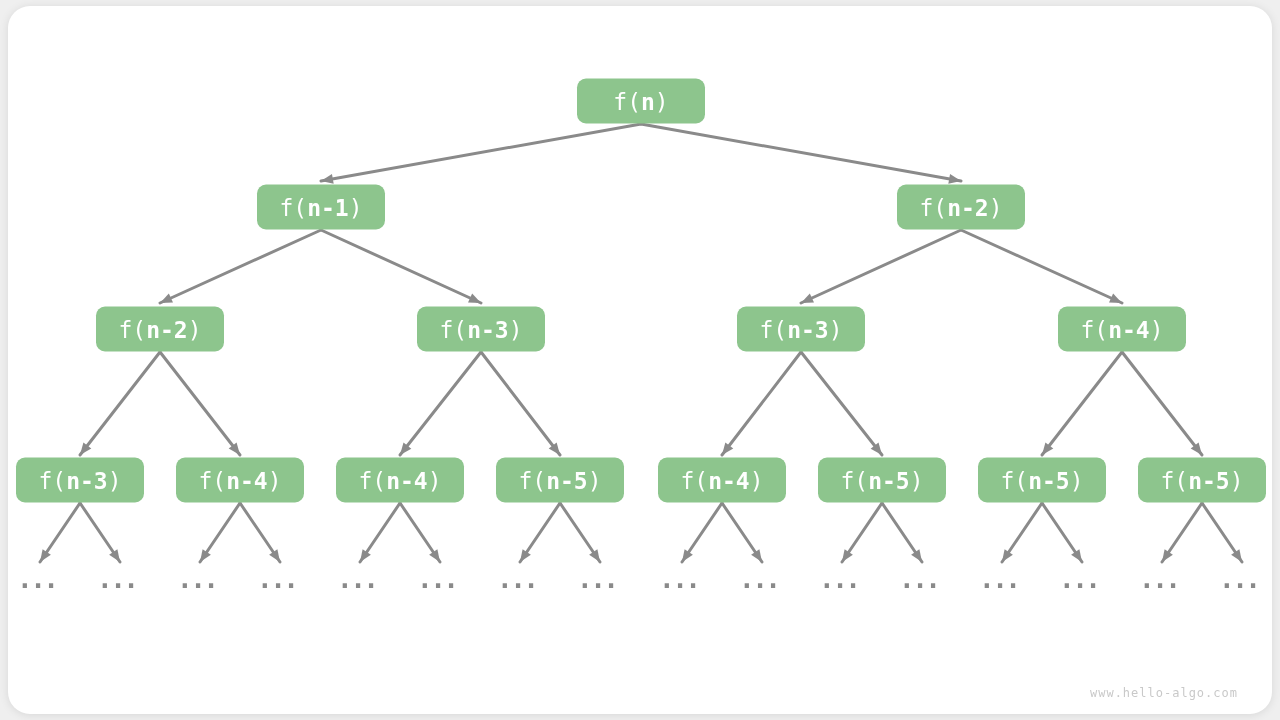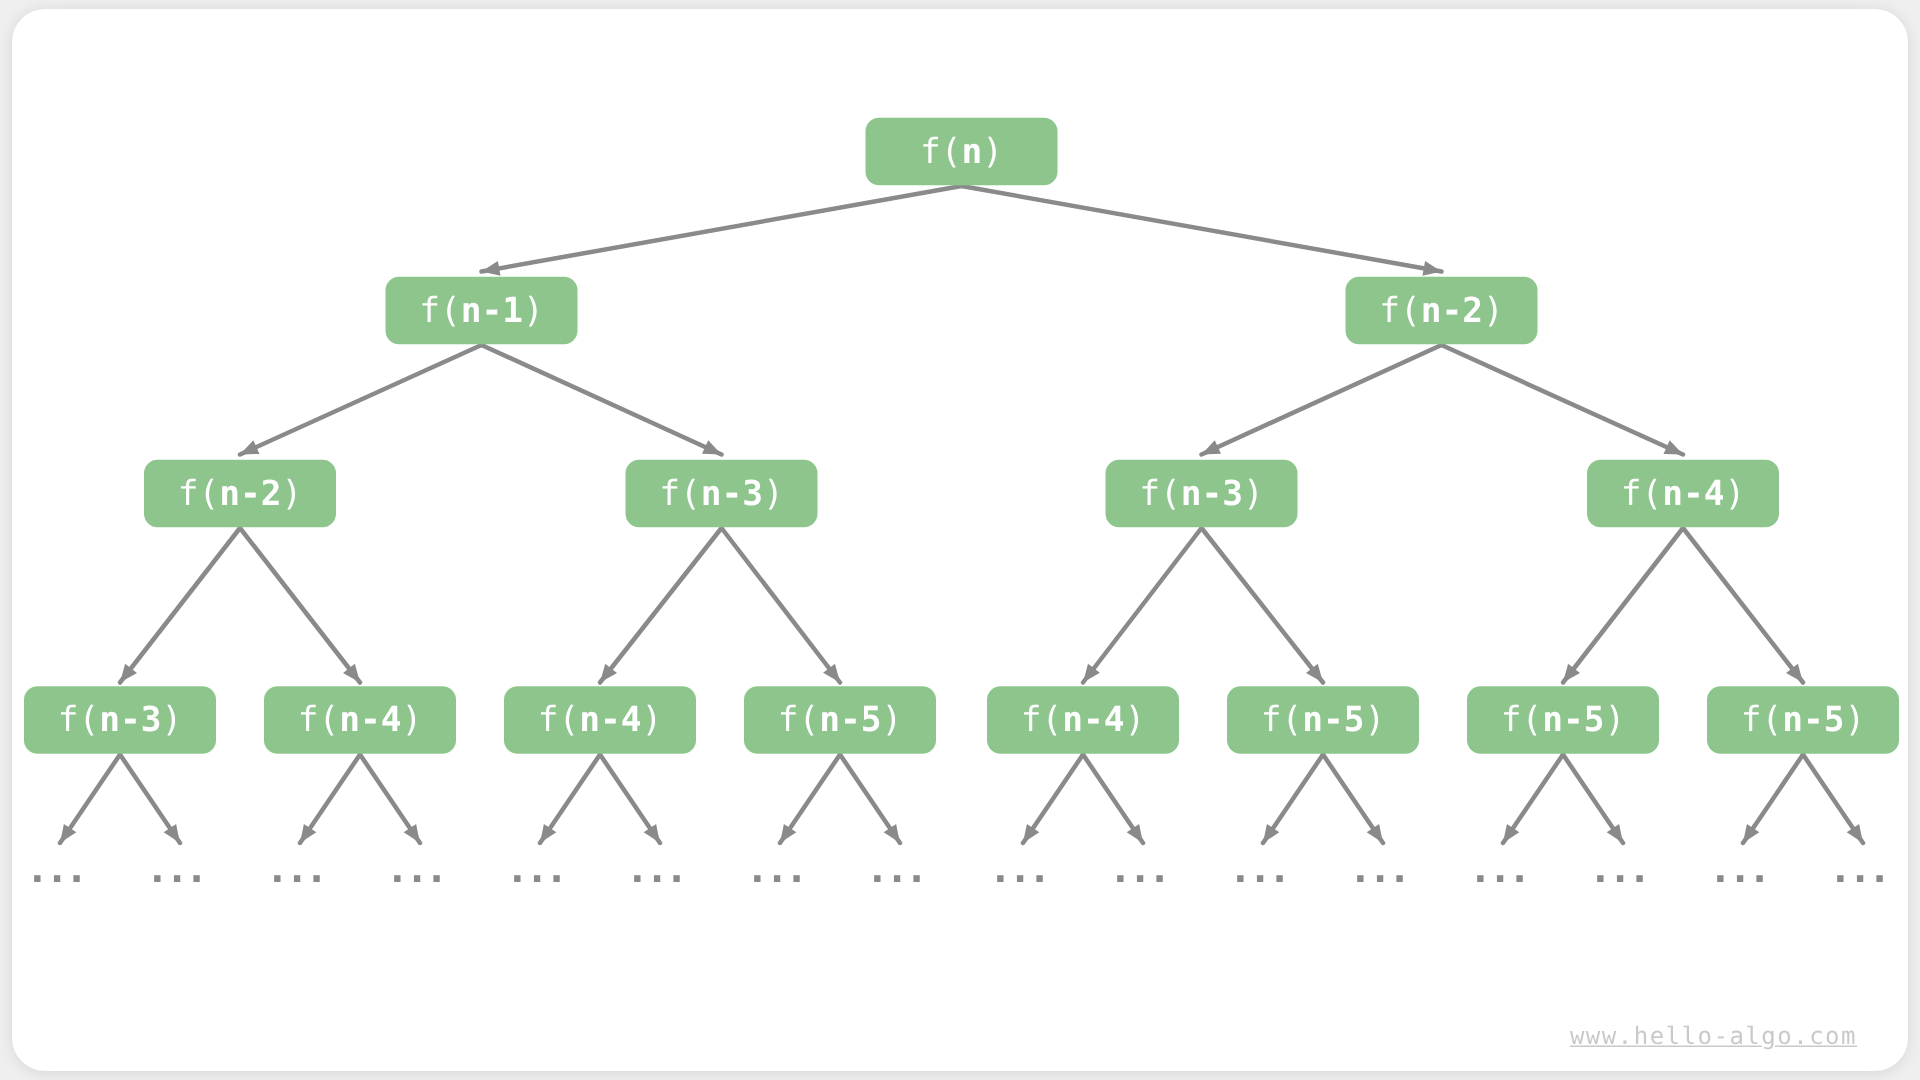"www.hello-algo.com" .watermark { font-size: 16px -> 12px; text-decoration: underline -> none }
